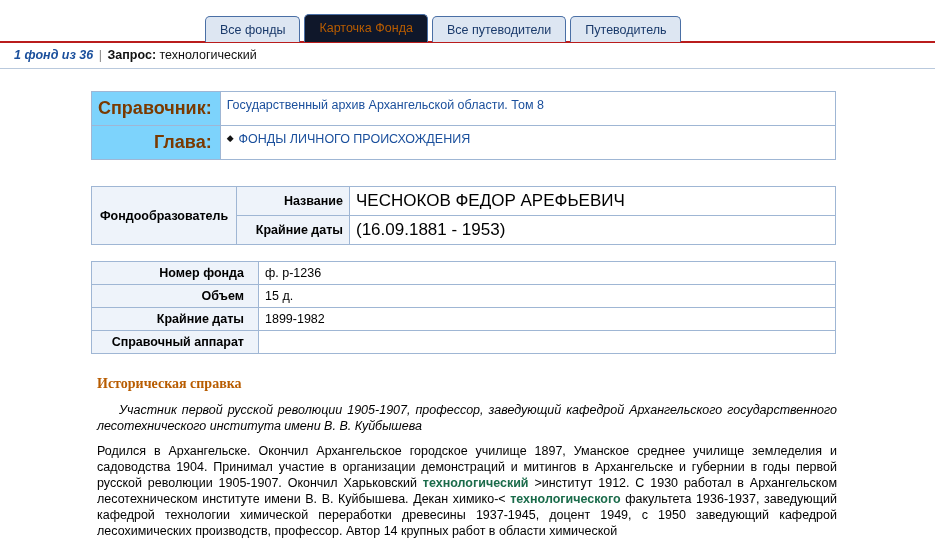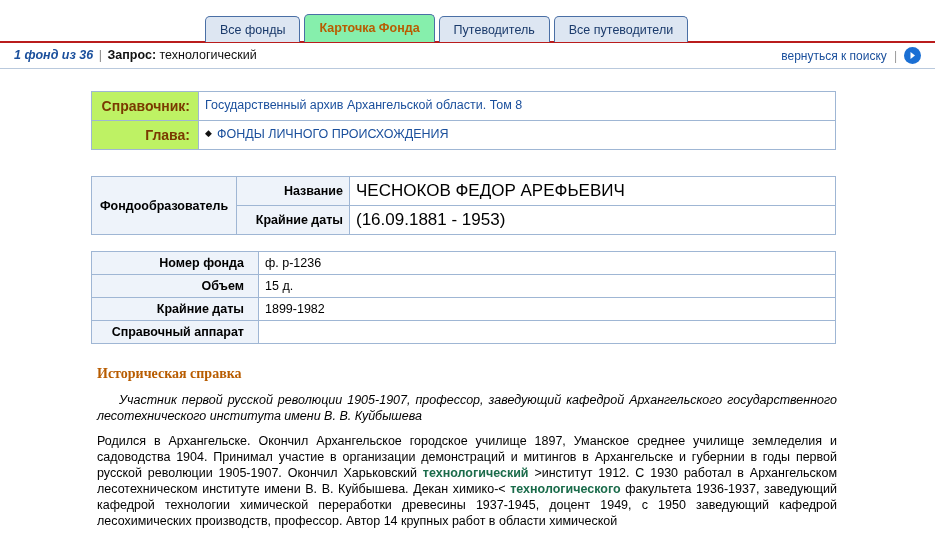"Карточка Фонда" .tab.active { background: #86efac -> #0f172a; font-weight: bold -> normal }
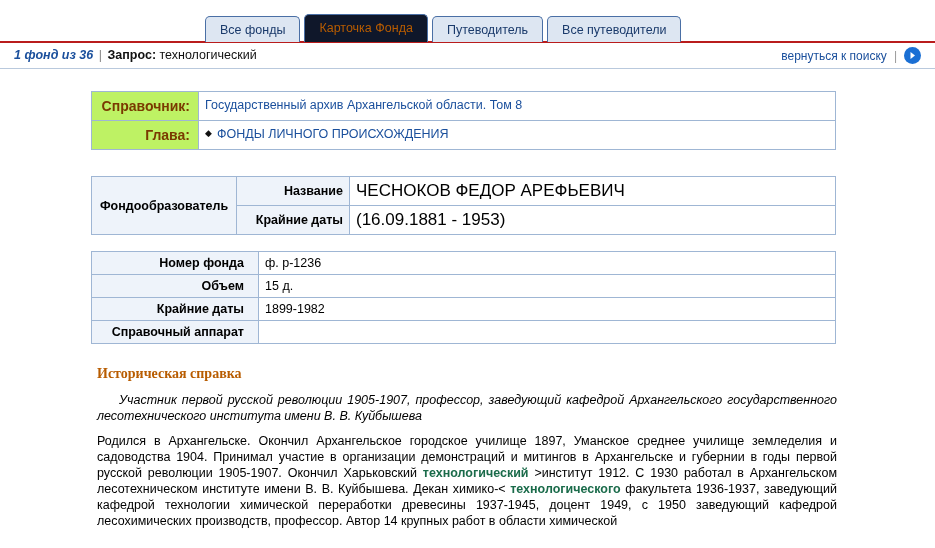"Путеводитель" div.tab { order: before "Все путеводители" -> after "Все путеводители" }
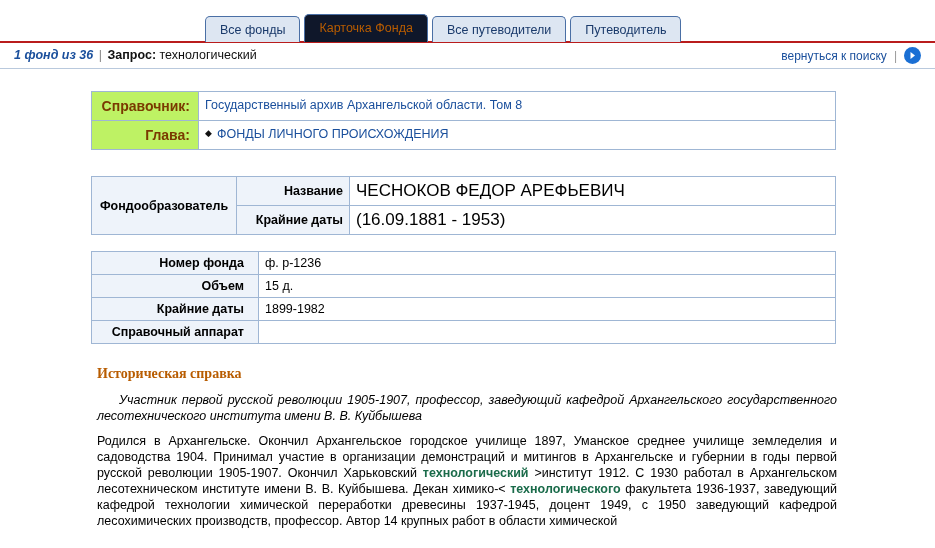"вернуться к поиску" div.query-right { html: <div> <a>вернуться к поиску</a> <span>|</span> <span> <svg> <polygon></polygon> </svg> </span> </div> -> none }
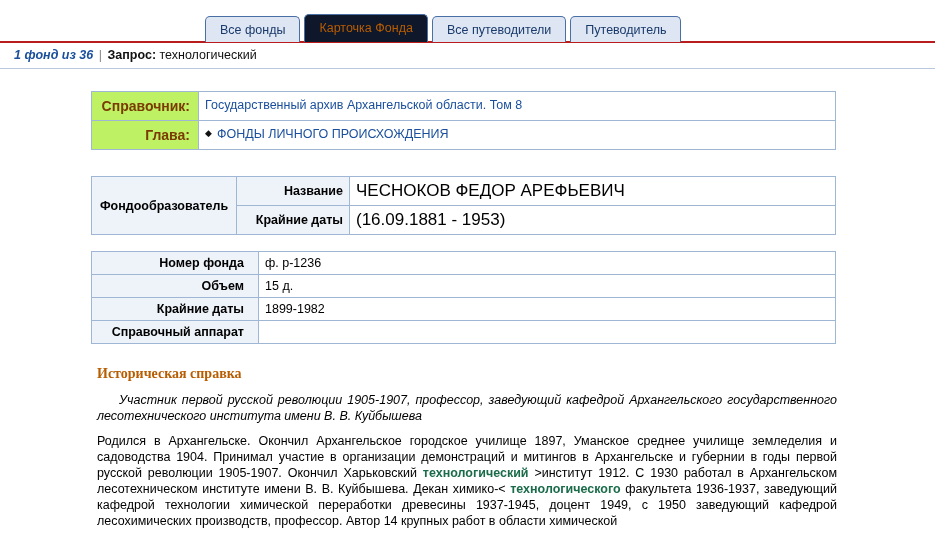"Справочник:" .ref-table td.label { background: #bef264 -> #7dd3fc; font-size: 14px -> 18px }
